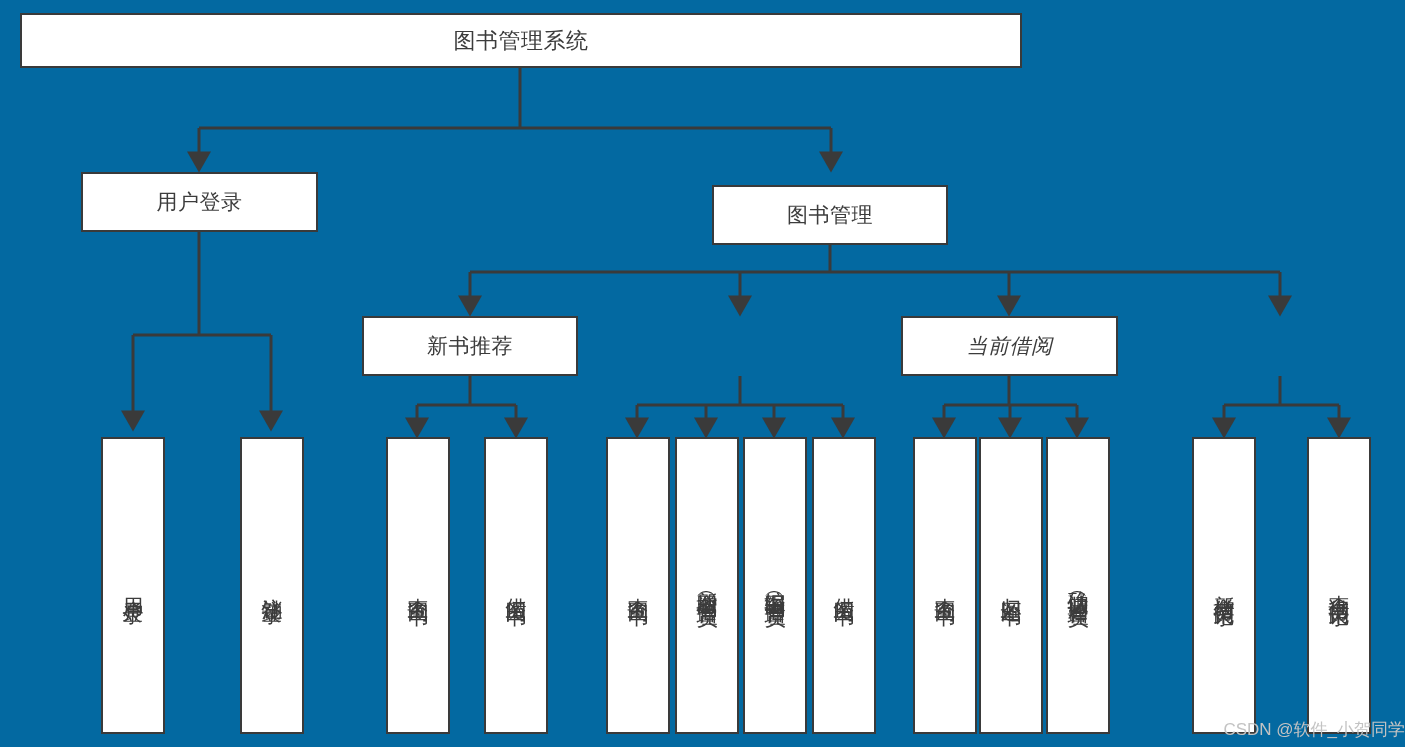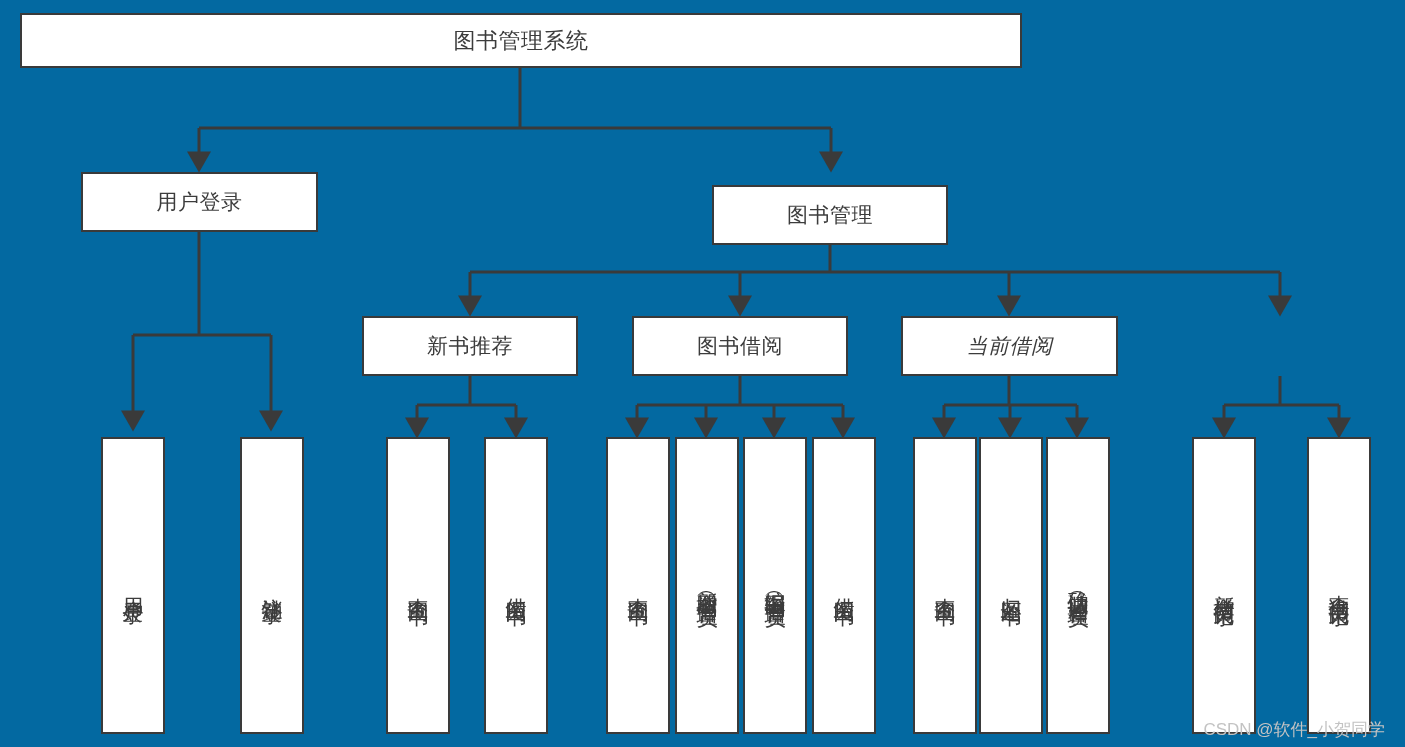"图书借阅" div.node { html: <div> <span>图书借阅</span> </div> -> none }
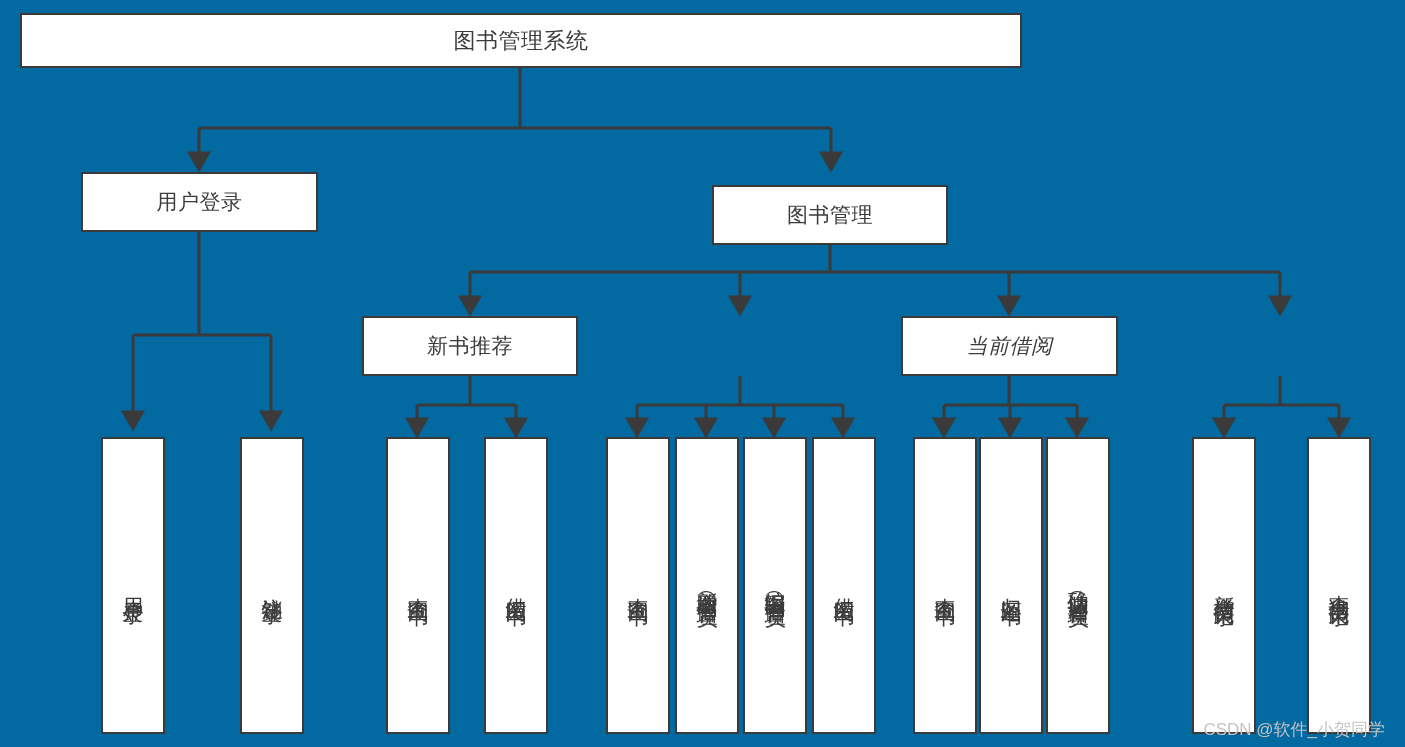"CSDN @软件_小贺同学" .watermark { right: 20px -> 0 }
